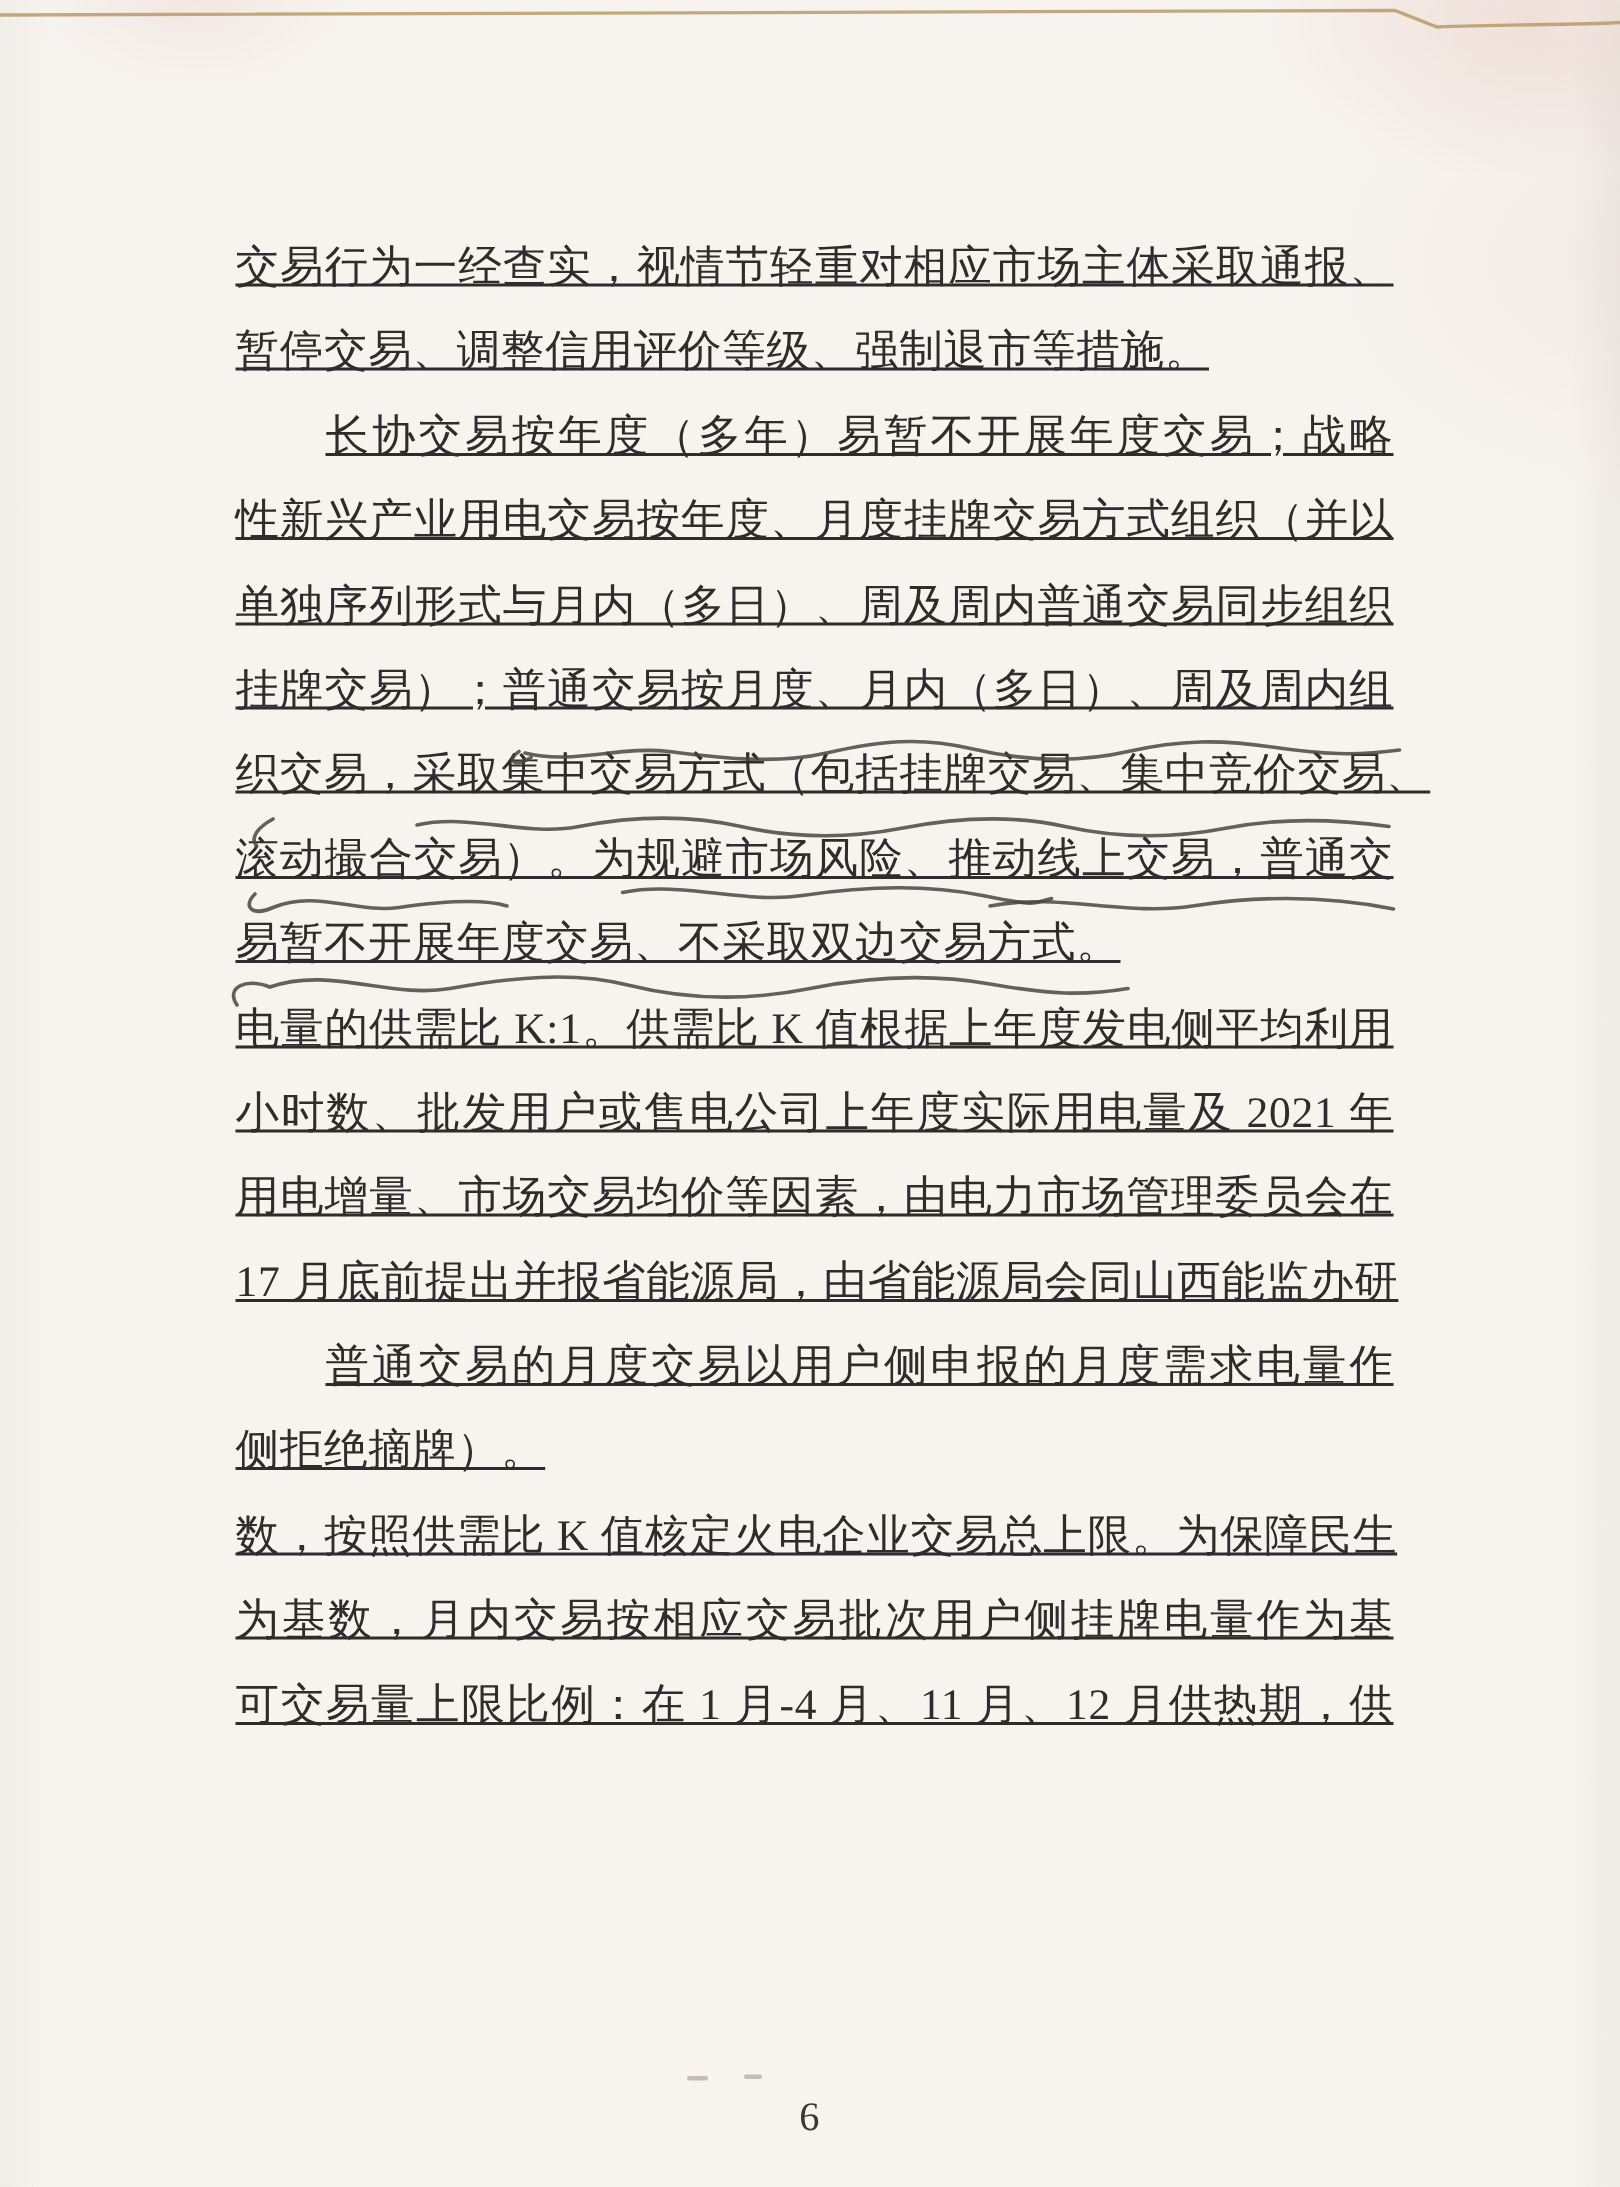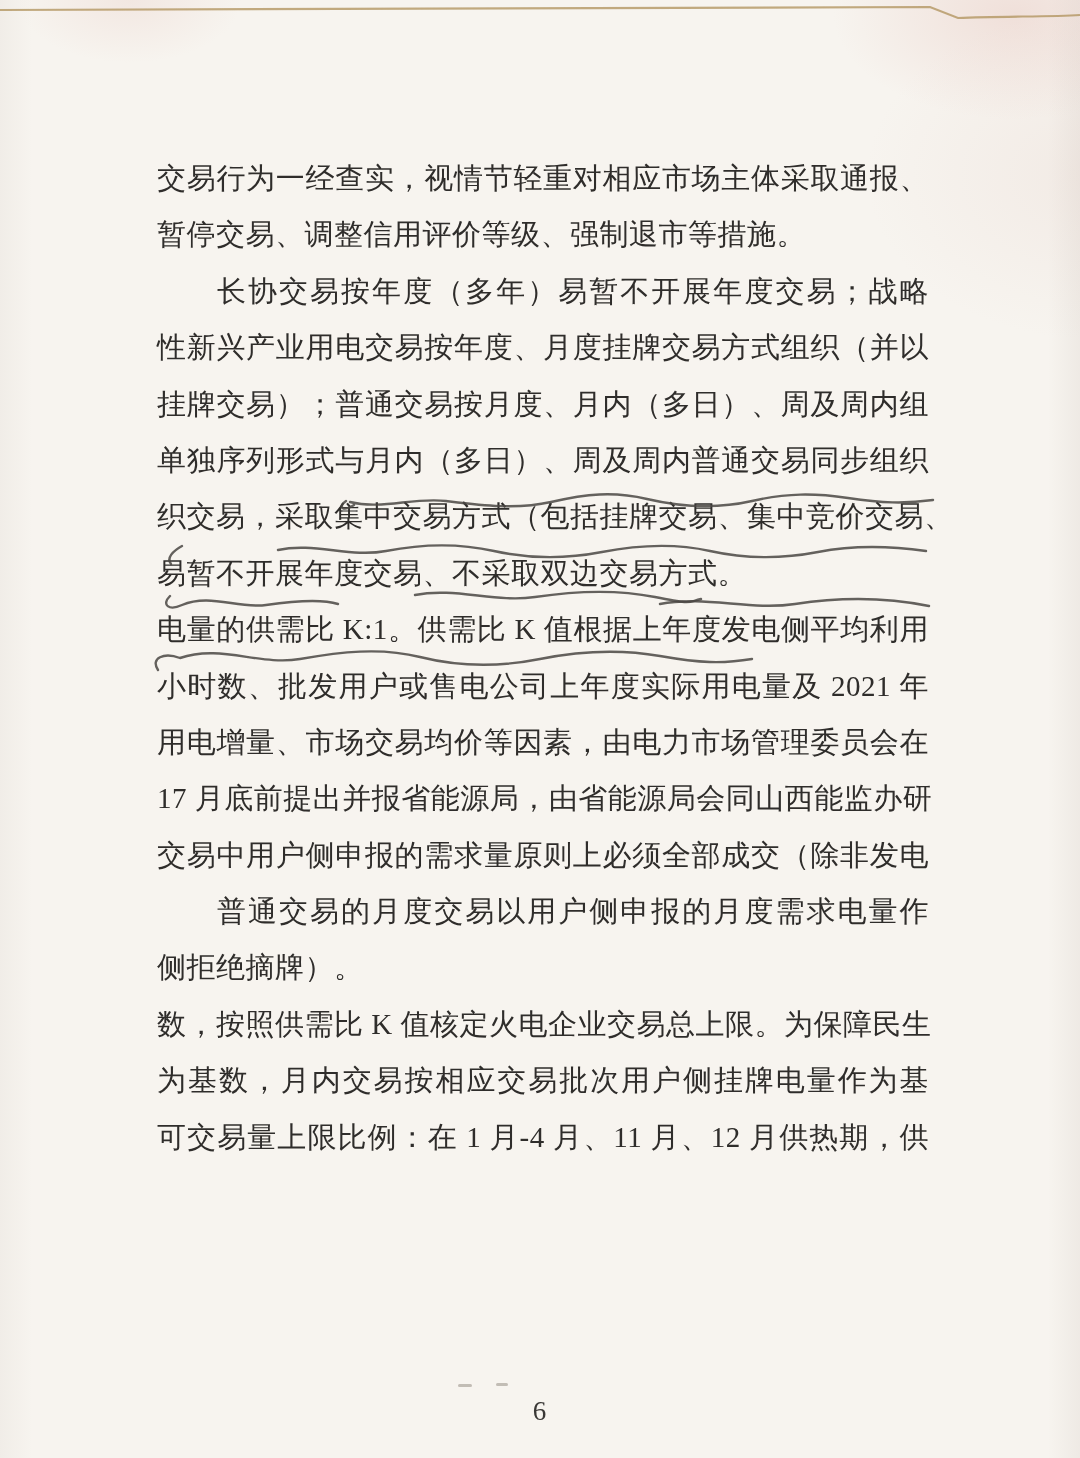"交易行为一经查实，视情节轻重对相应市场主体采取通报、" .line { text-decoration: none -> underline }
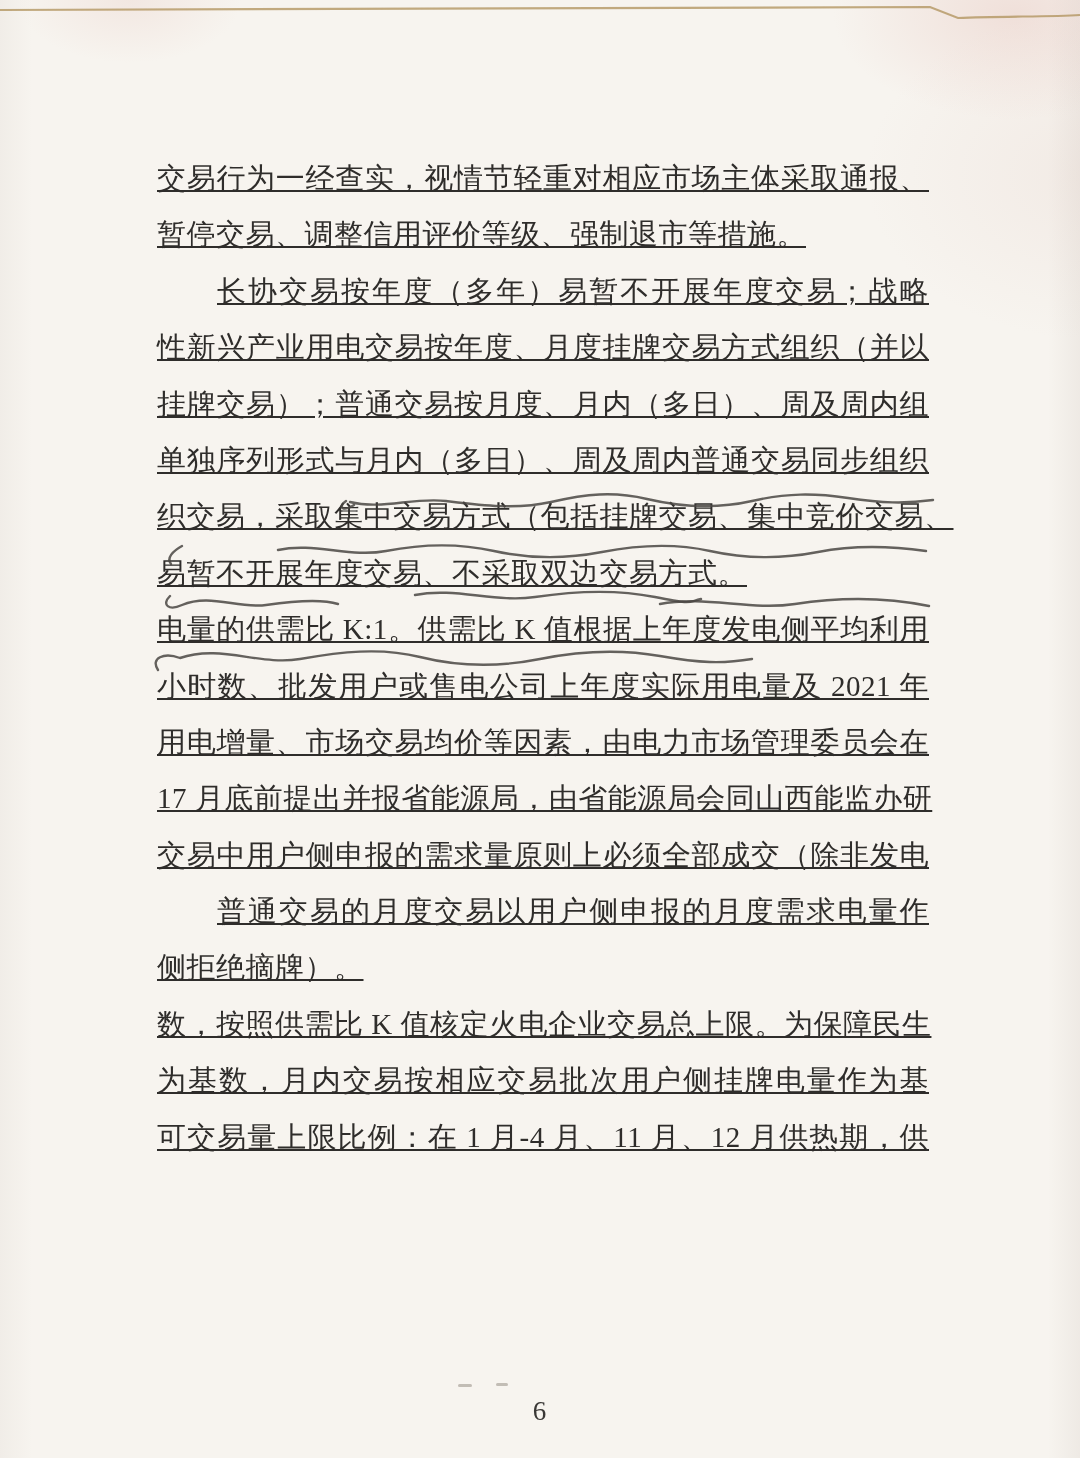"挂牌交易）；普通交易按月度、月内（多日）、周及周内组" div.line { order: before "单独序列形式与月内（多日）、周及周内普通交易同步组织" -> after "单独序列形式与月内（多日）、周及周内普通交易同步组织" }
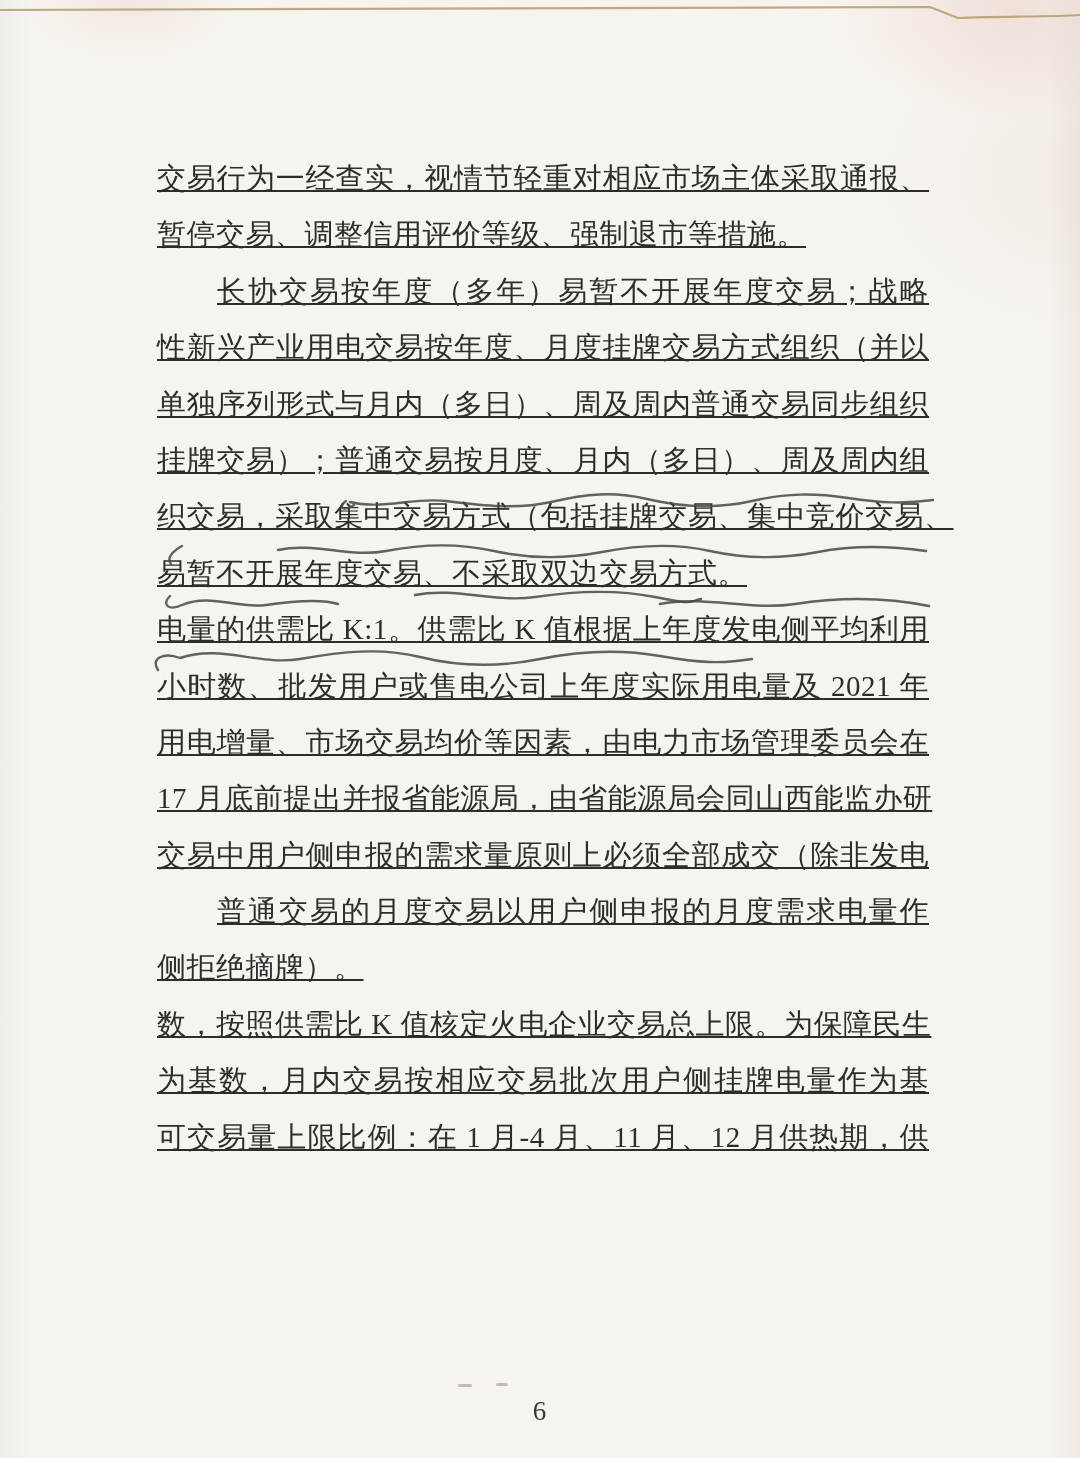"滚动撮合交易）。为规避市场风险、推动线上交易，普通交" div.line { html: none -> <div>滚动撮合交易）。为规避市场风险、推动线上交易，普通交</div> }
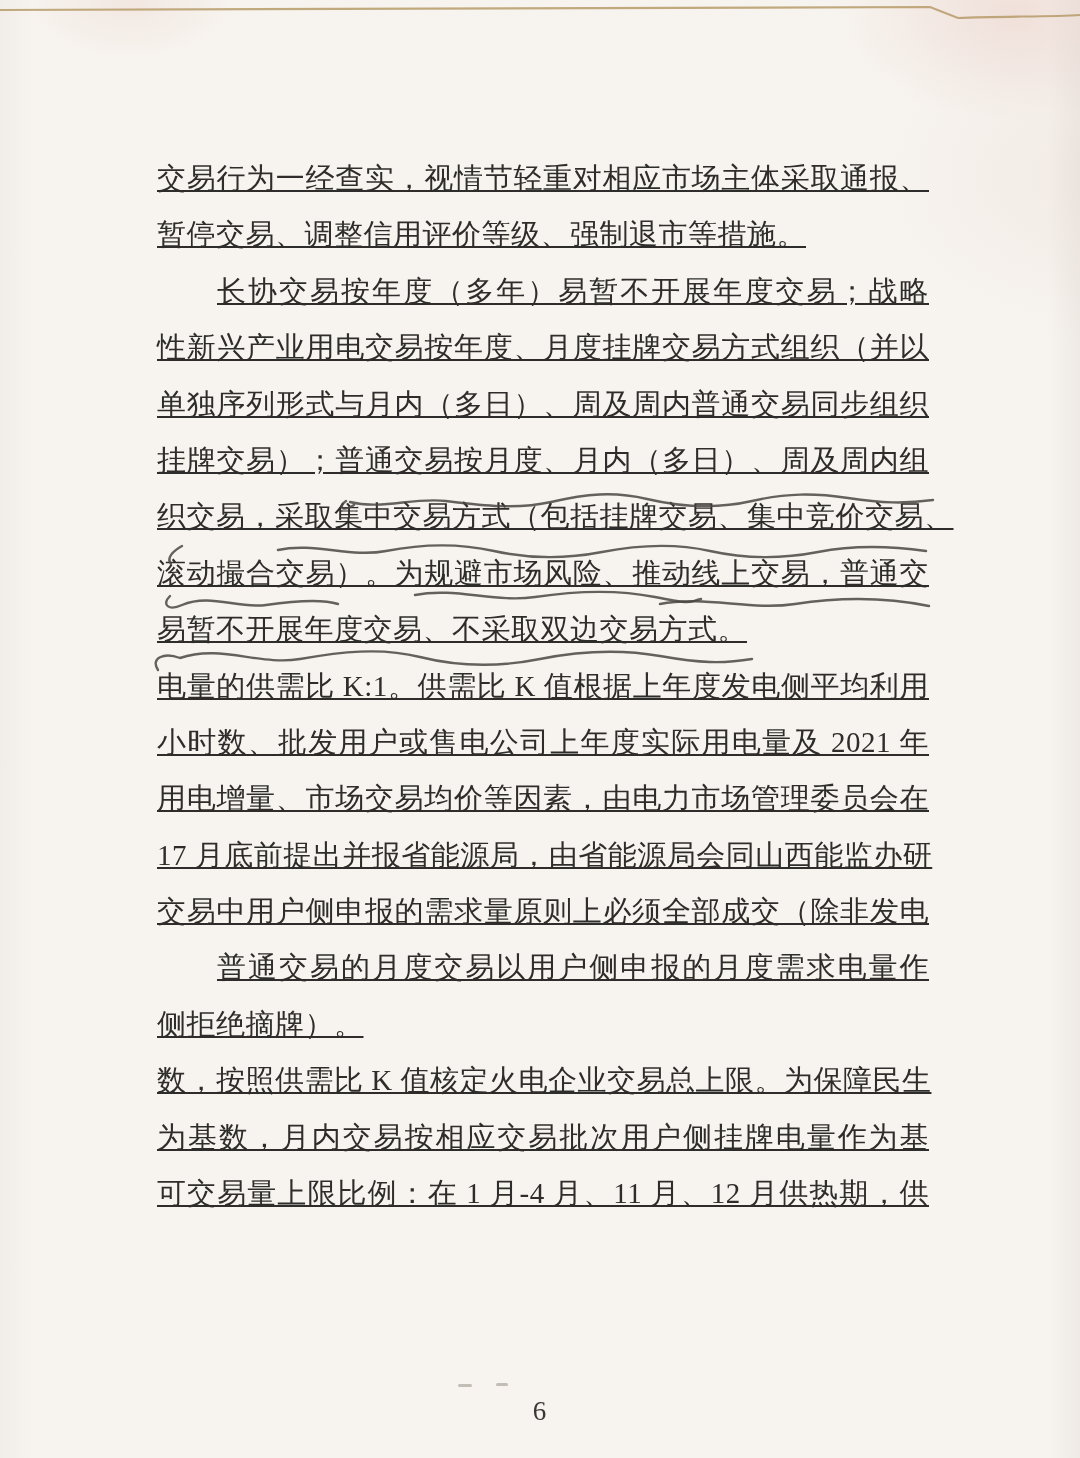"交易中用户侧申报的需求量原则上必须全部成交（除非发电" div.line { html: <div>交易中用户侧申报的需求量原则上必须全部成交（除非发电</div> -> none }
